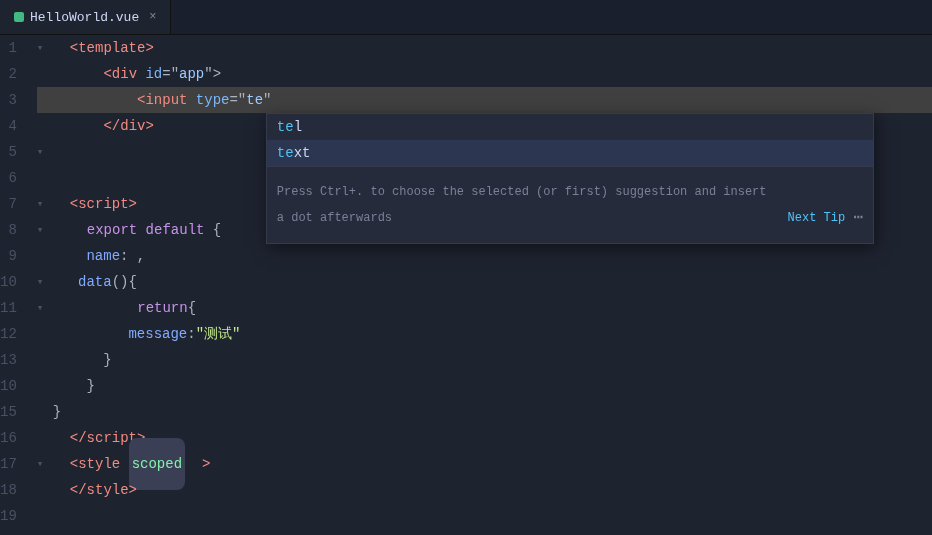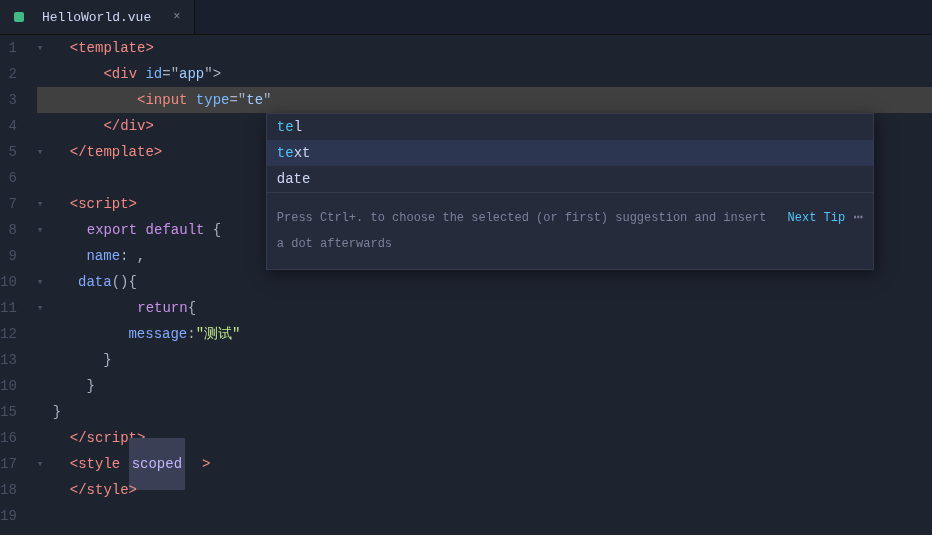"HelloWorld.vue" .tab { gap: 18px -> 6px }
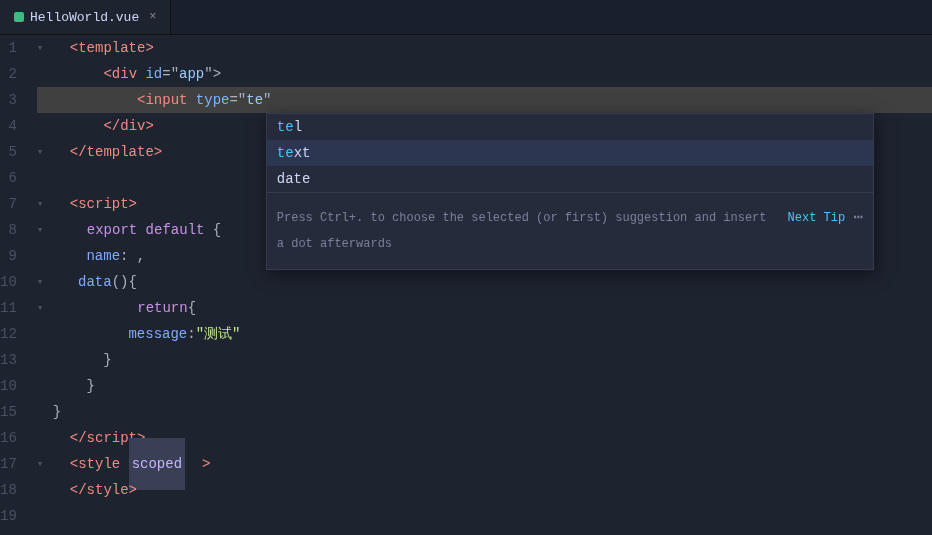"</template>" span.tag { html: <span>&lt;/template&gt;</span> -> none }
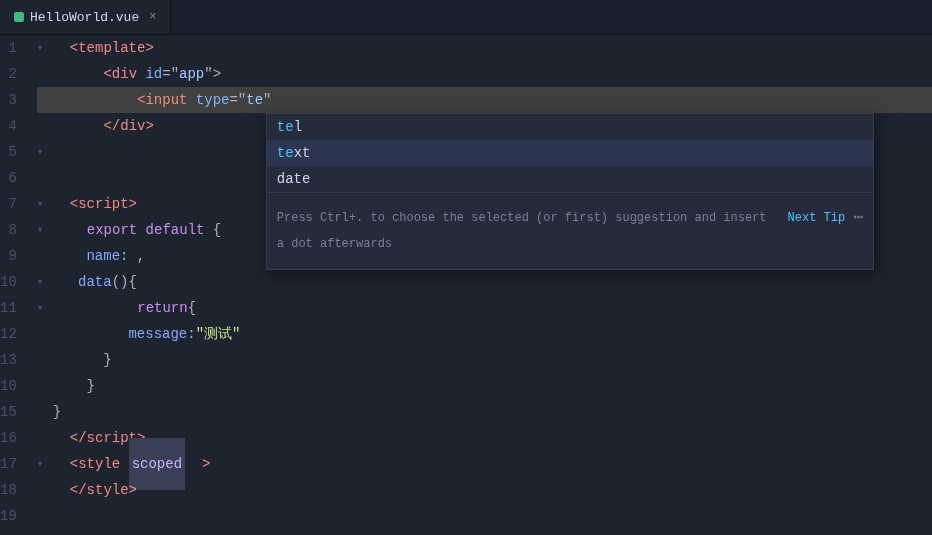"date" div.ac-item { html: <div> <span>date</span> </div> -> none }
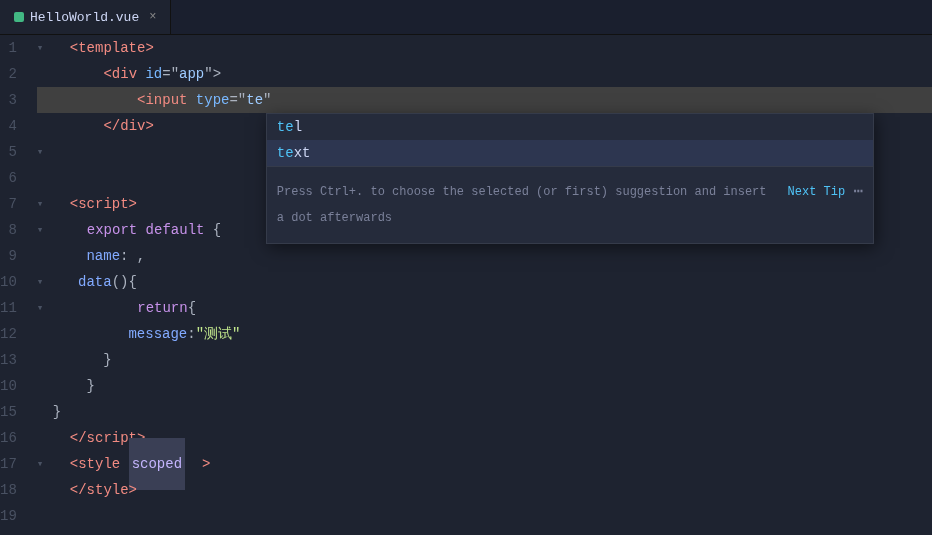"Press Ctrl+. to choose the" .ac-hint { align-items: flex-start -> flex-end }
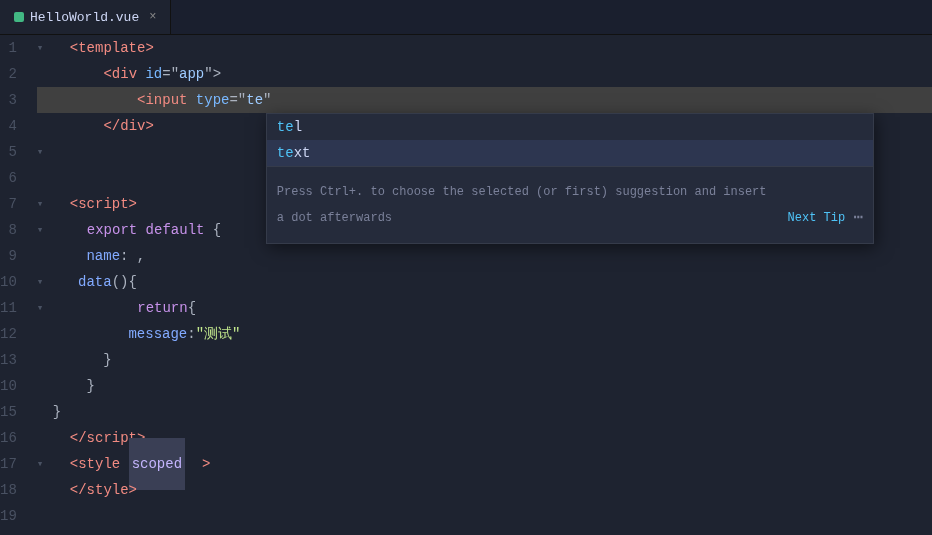"scoped" .scoped-badge { border-radius: 0 -> 8px; color: #c4b5fd -> #86efac }
